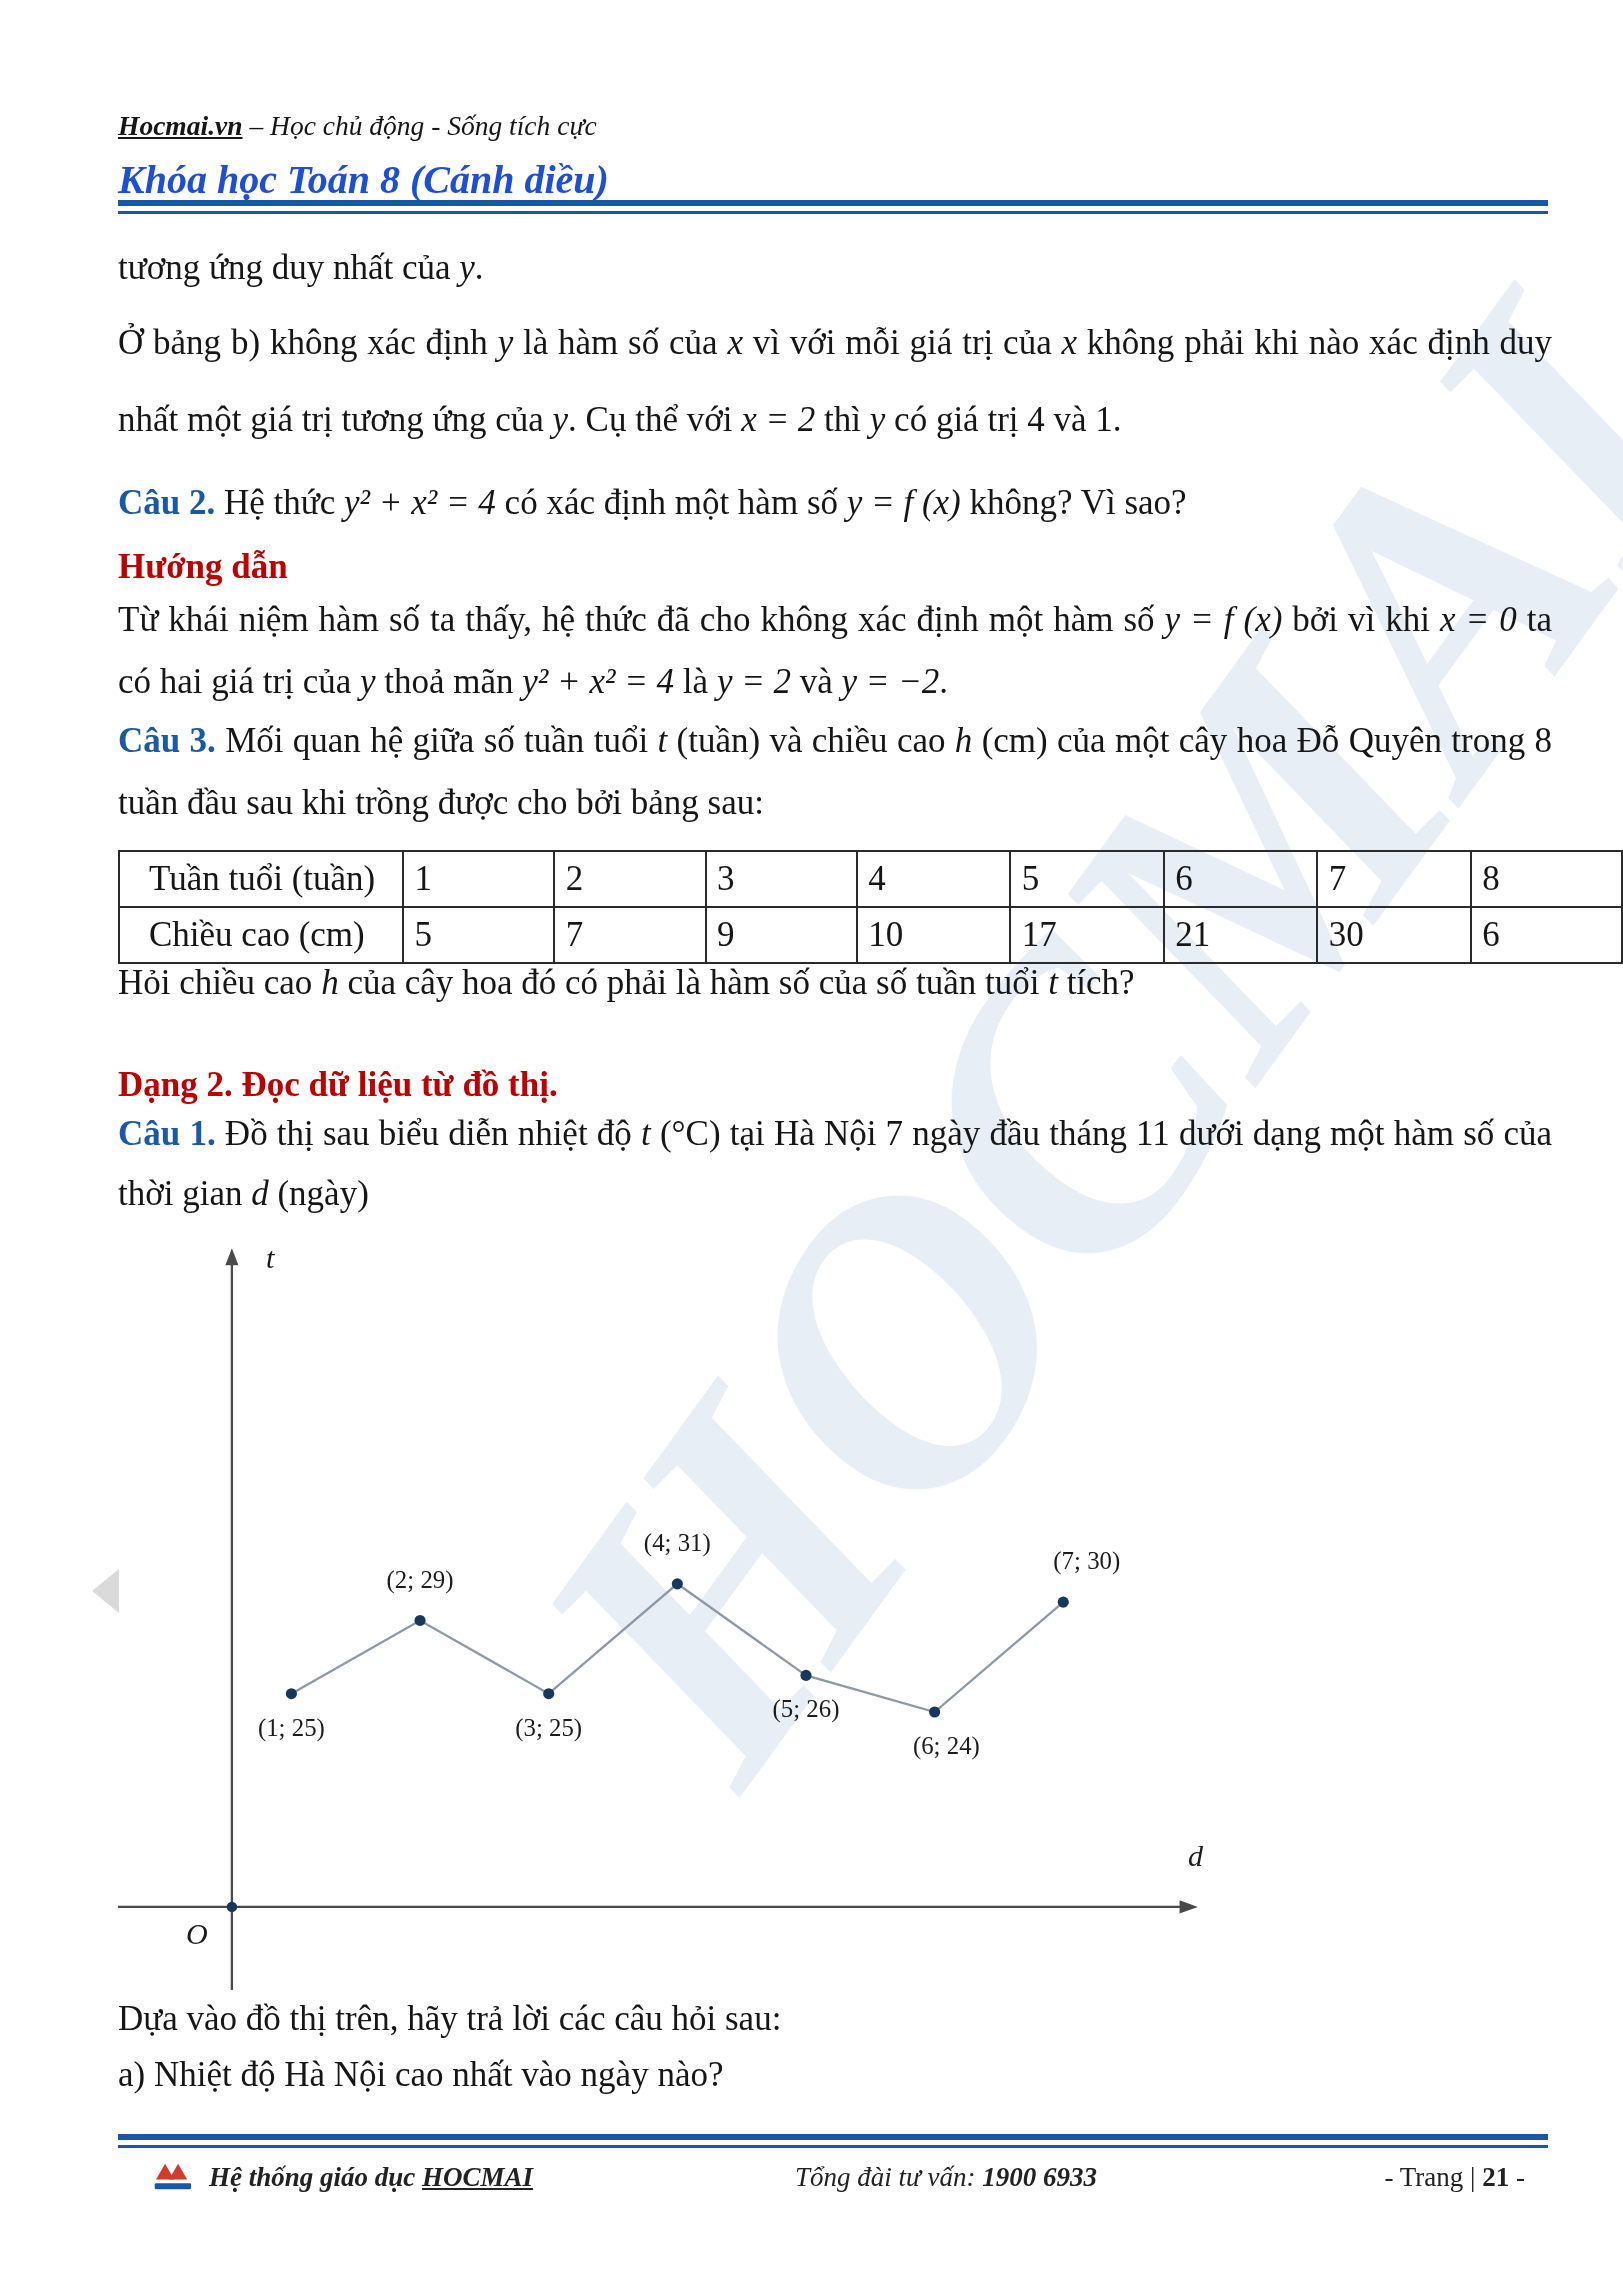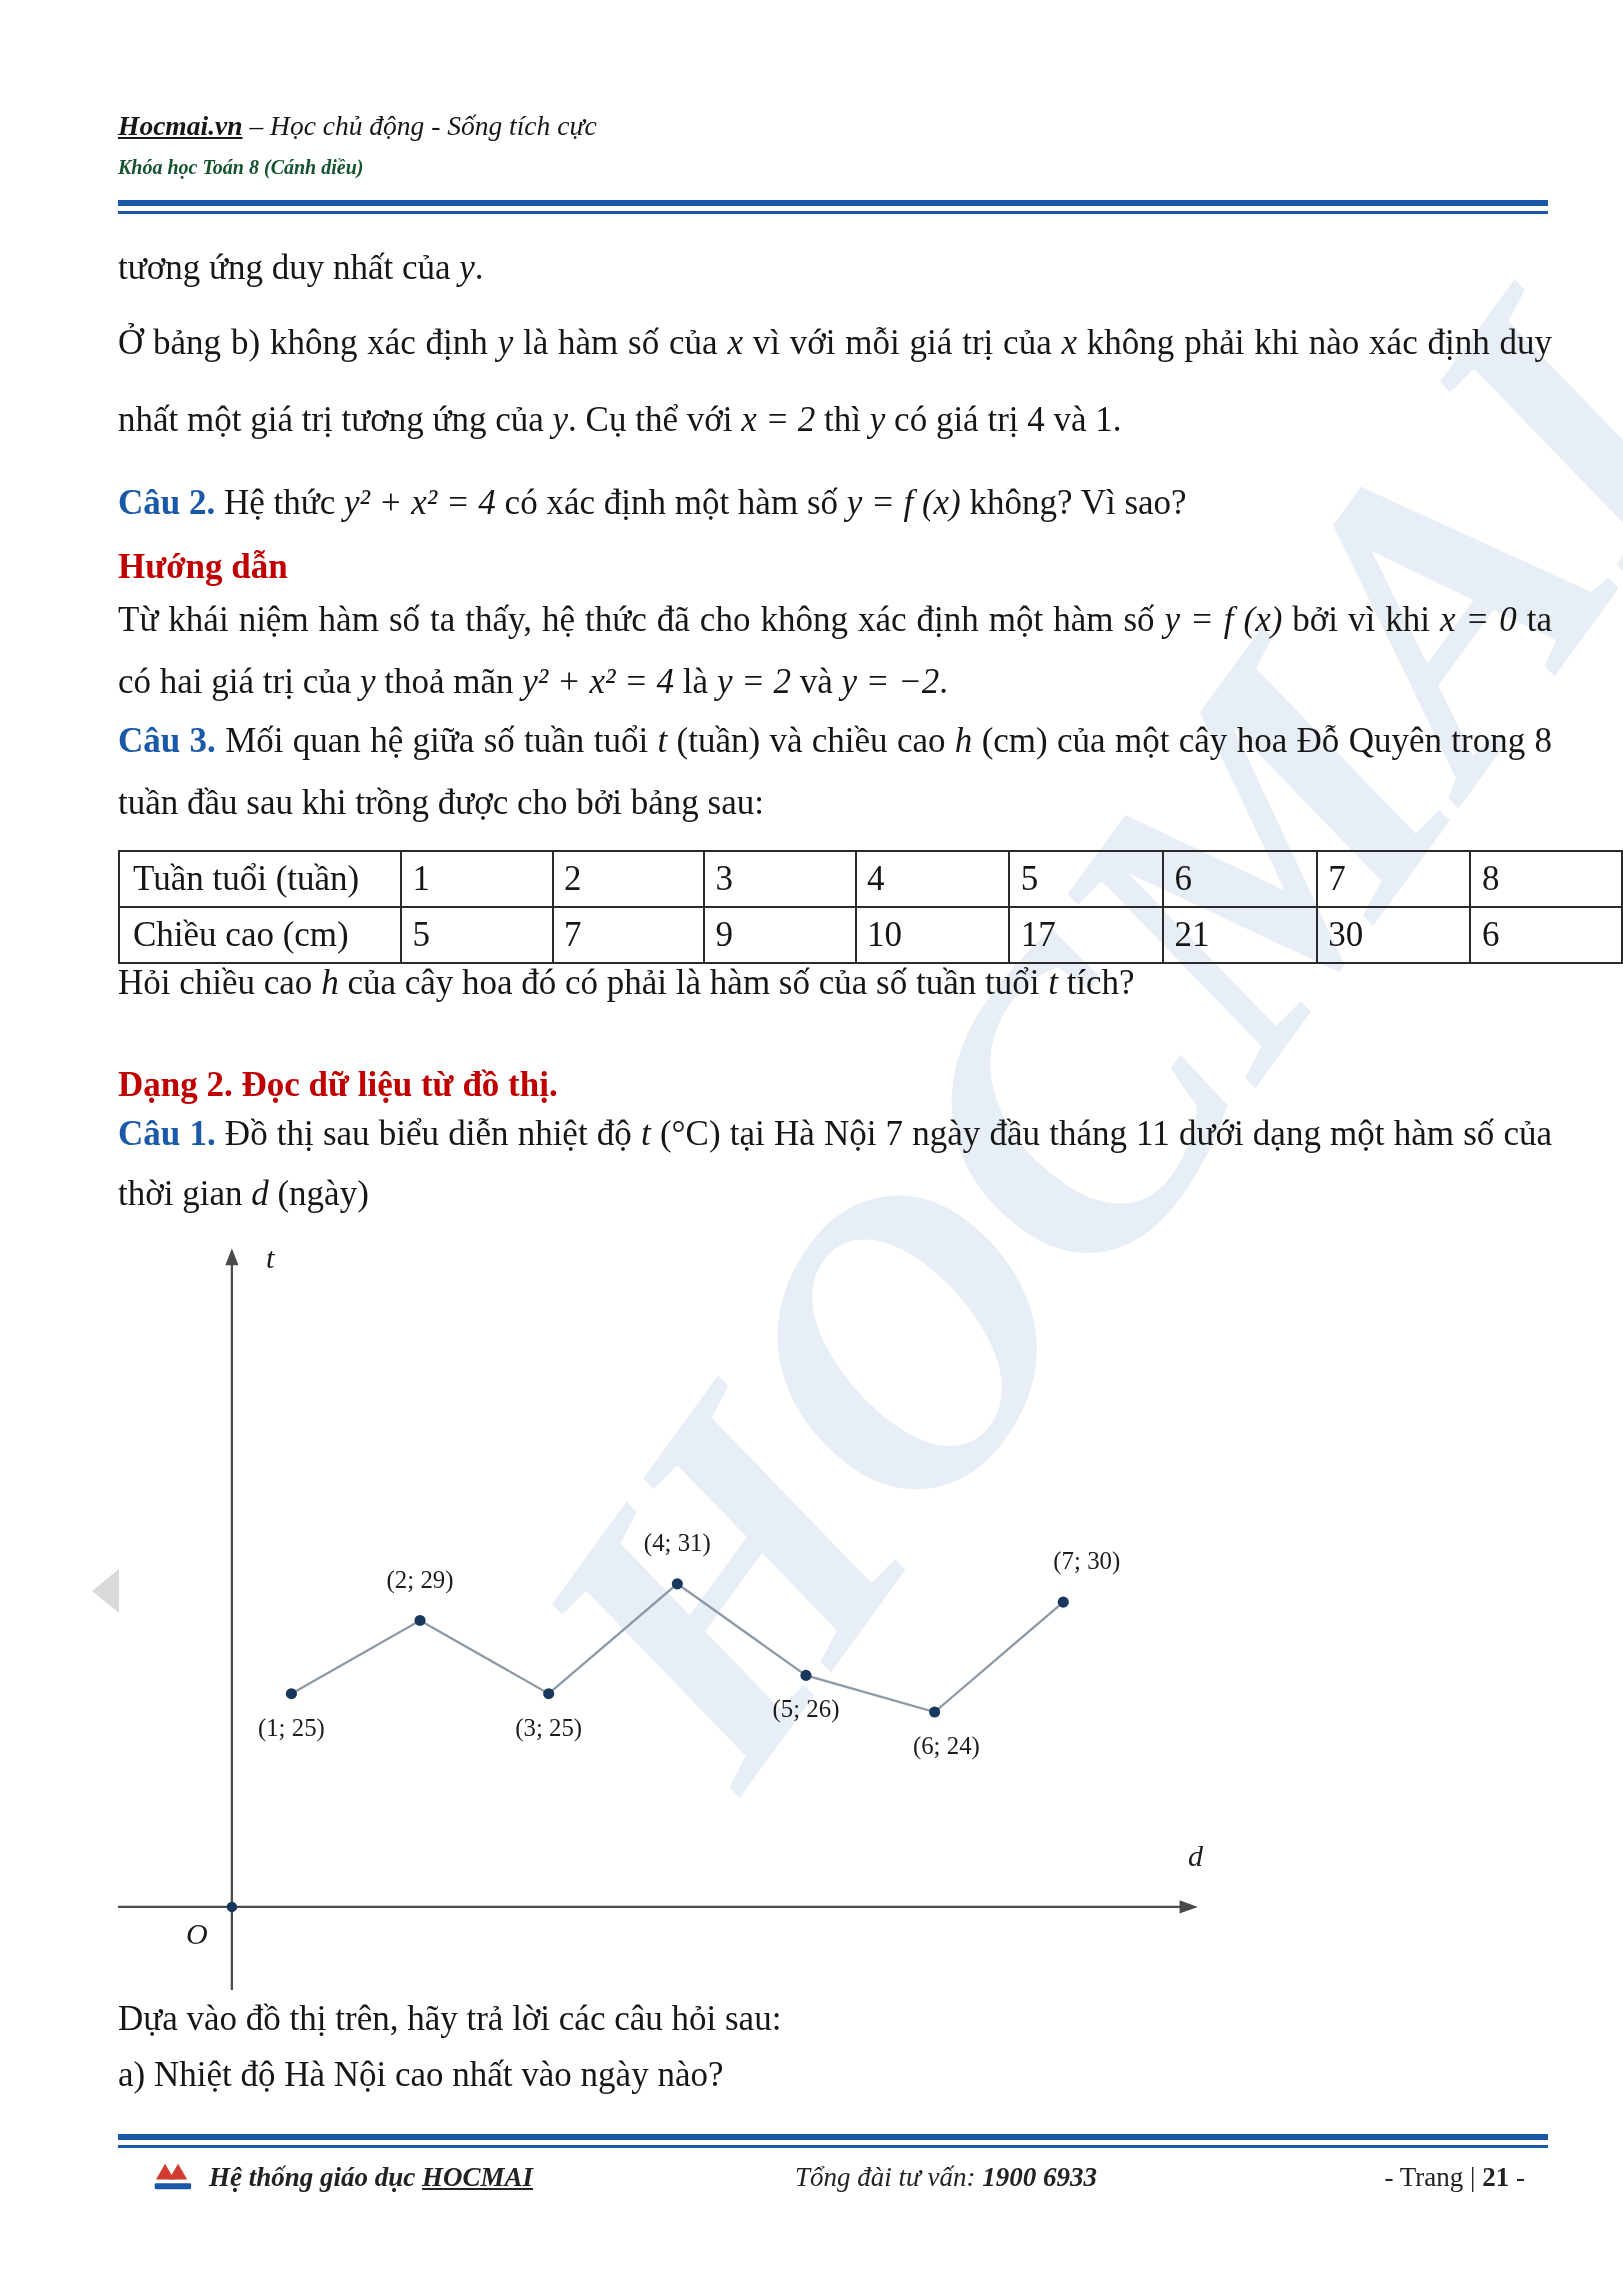"Khóa học Toán 8 (Cánh" .hdr-course { color: #14532d -> #1d4ed8; font-size: 20px -> 40px }
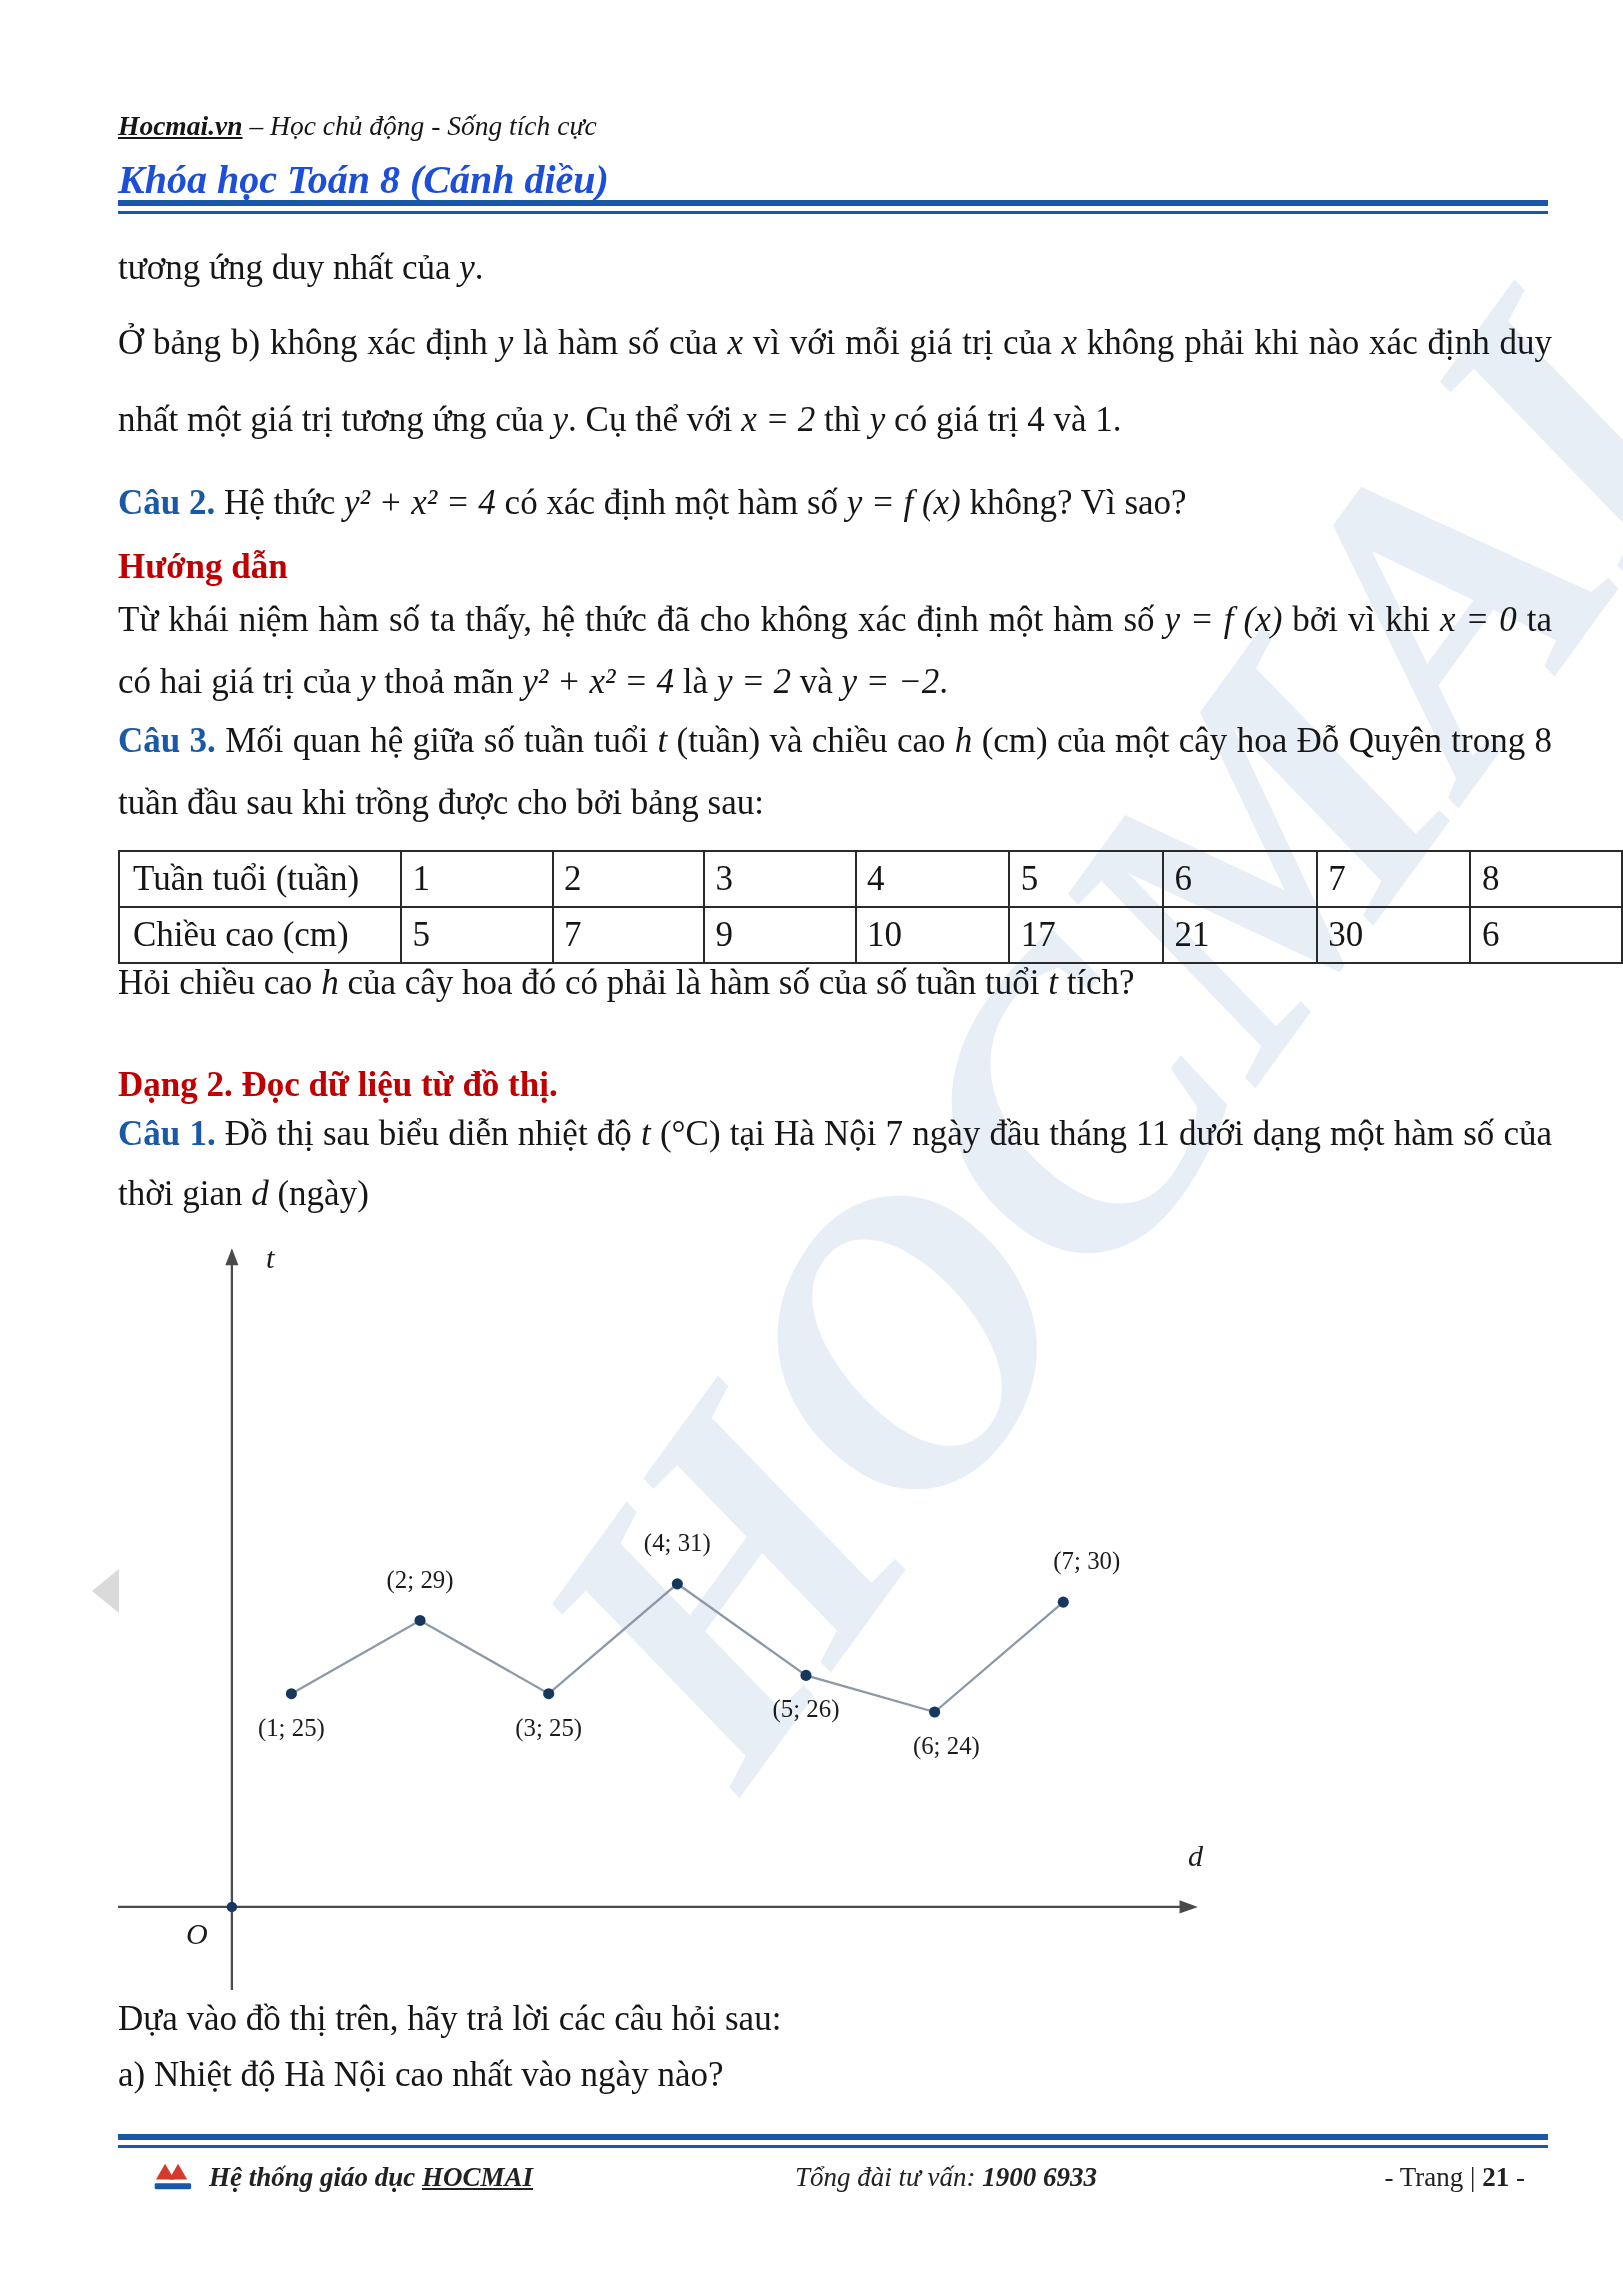"Tuần tuổi (tuần)" .growth-table td.rowhead { padding-left: 13px -> 29px }
